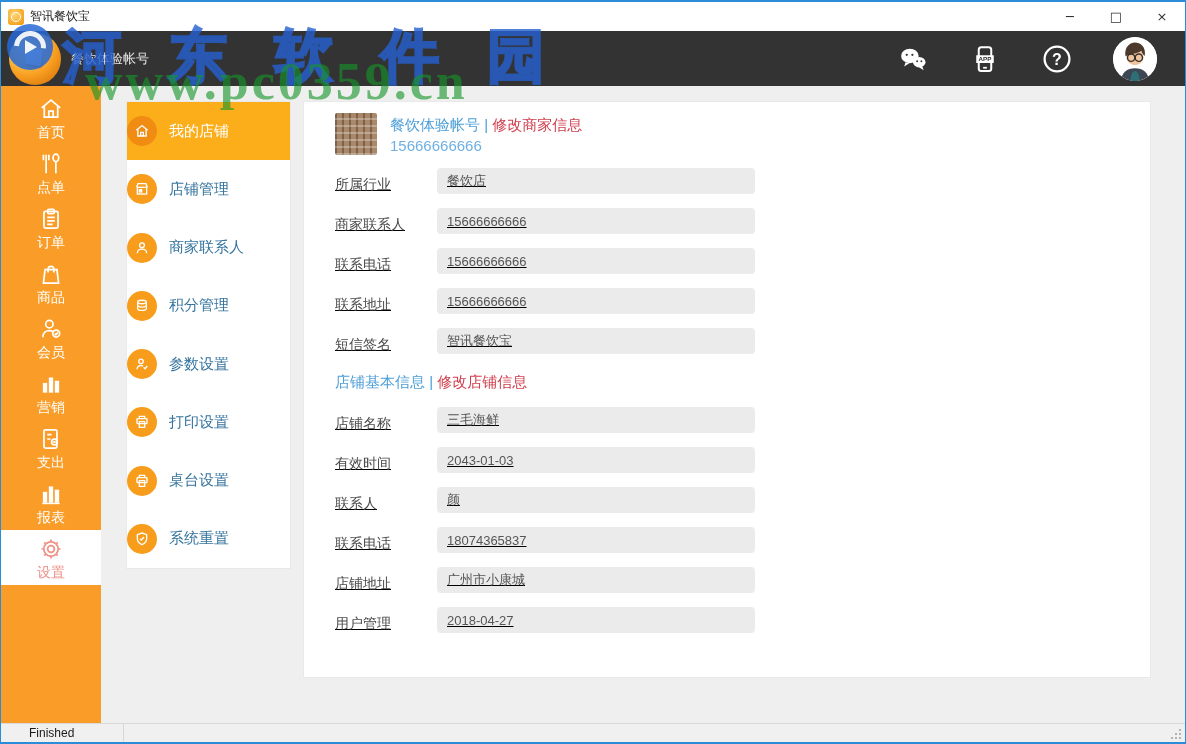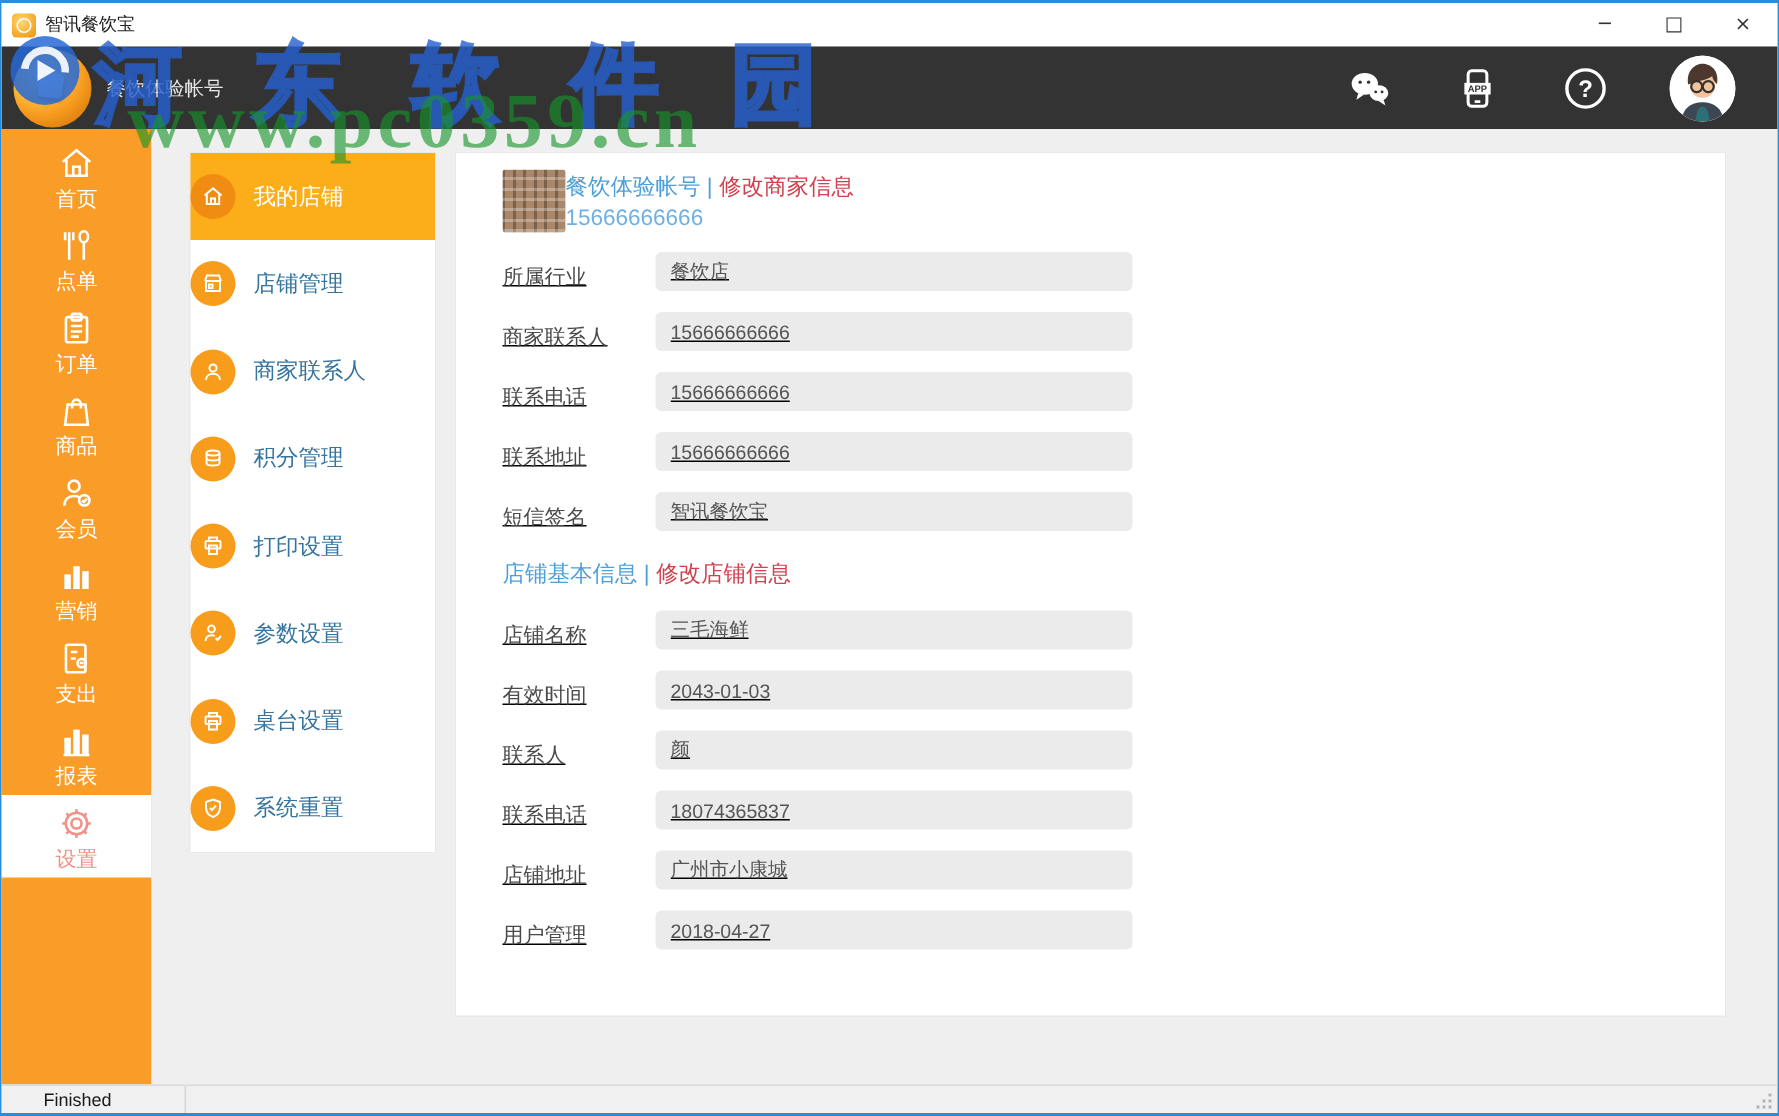"餐饮体验帐号 | 修改商家信息" .mh-text { margin-left: none -> 13px }
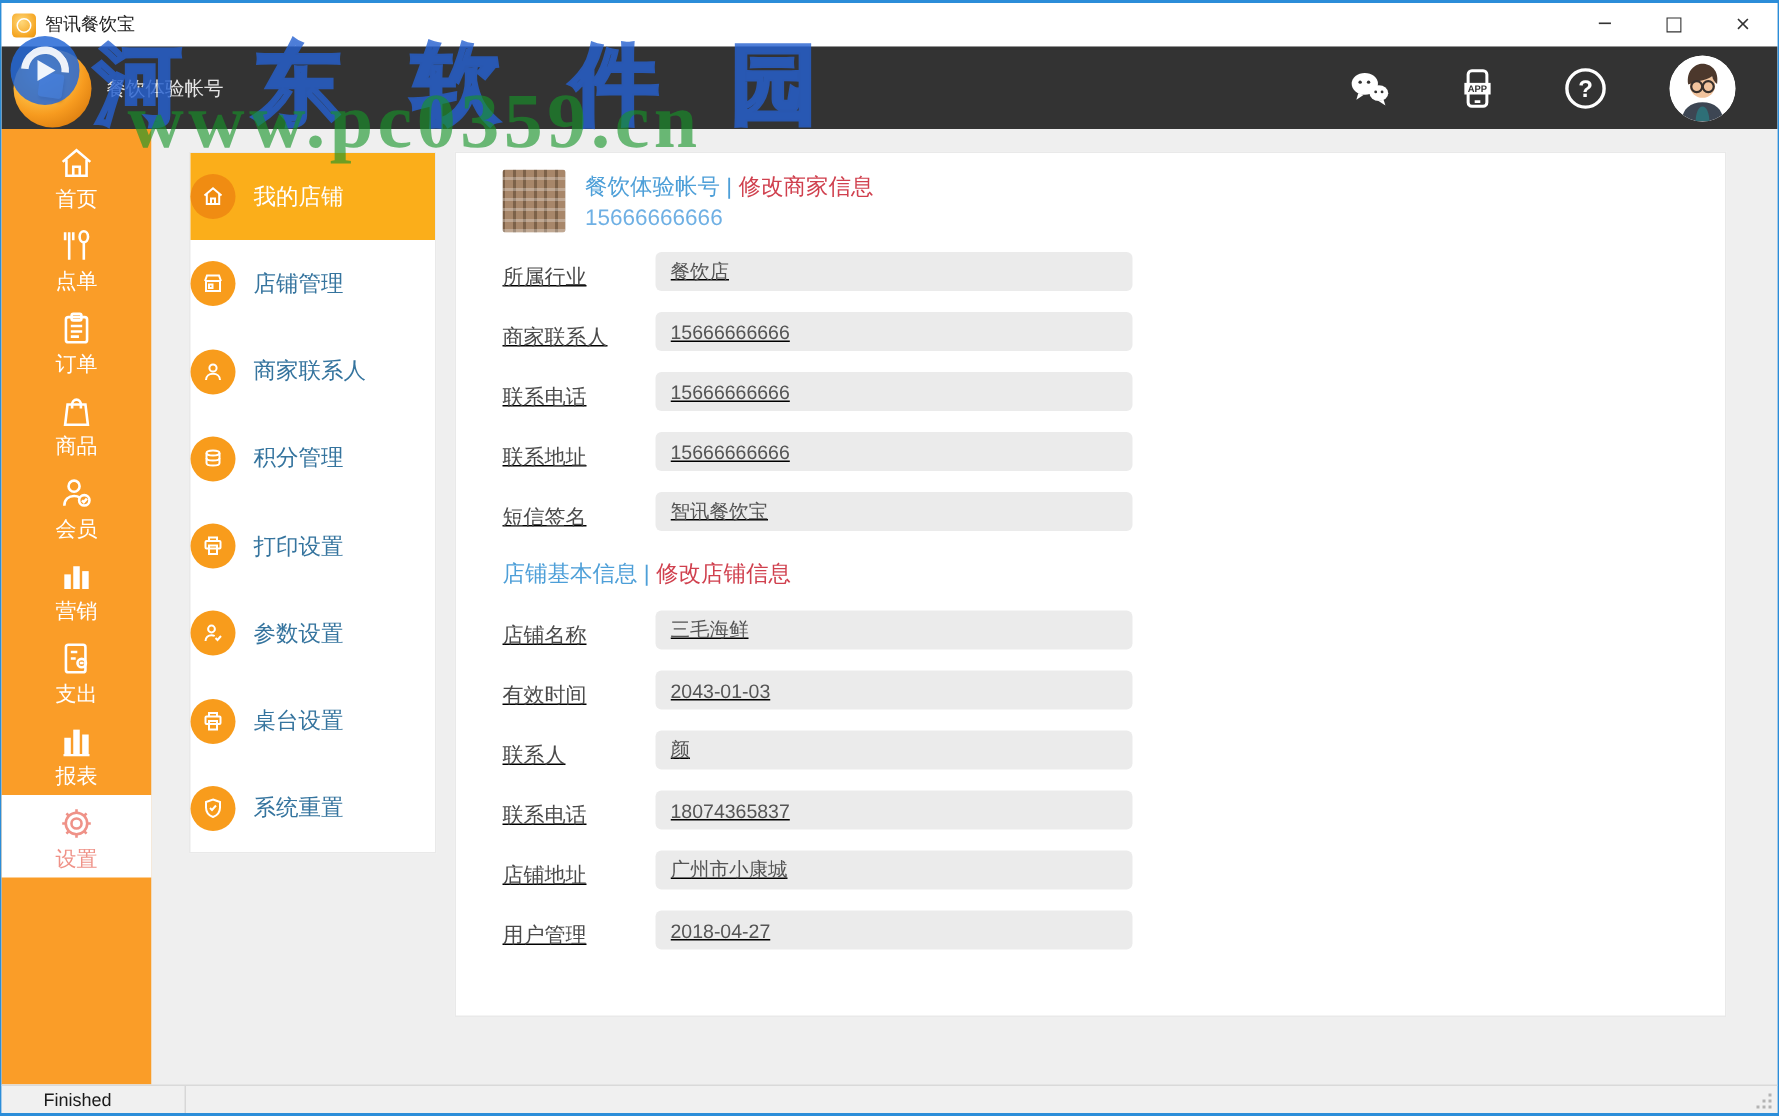"打印设置" div.menu-item { order: before "参数设置" -> after "参数设置" }
